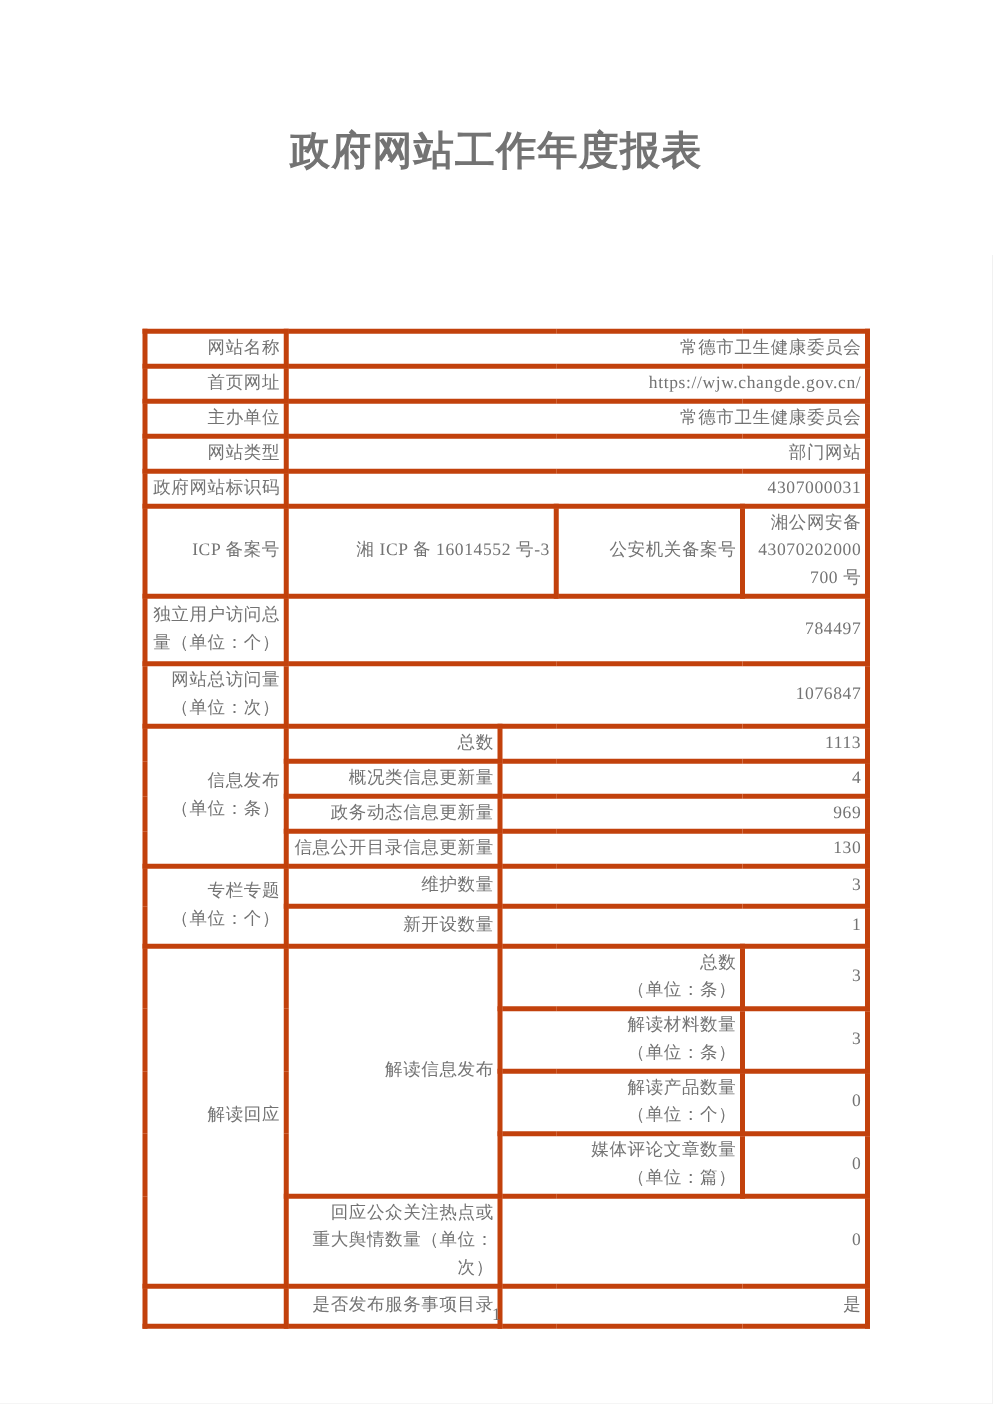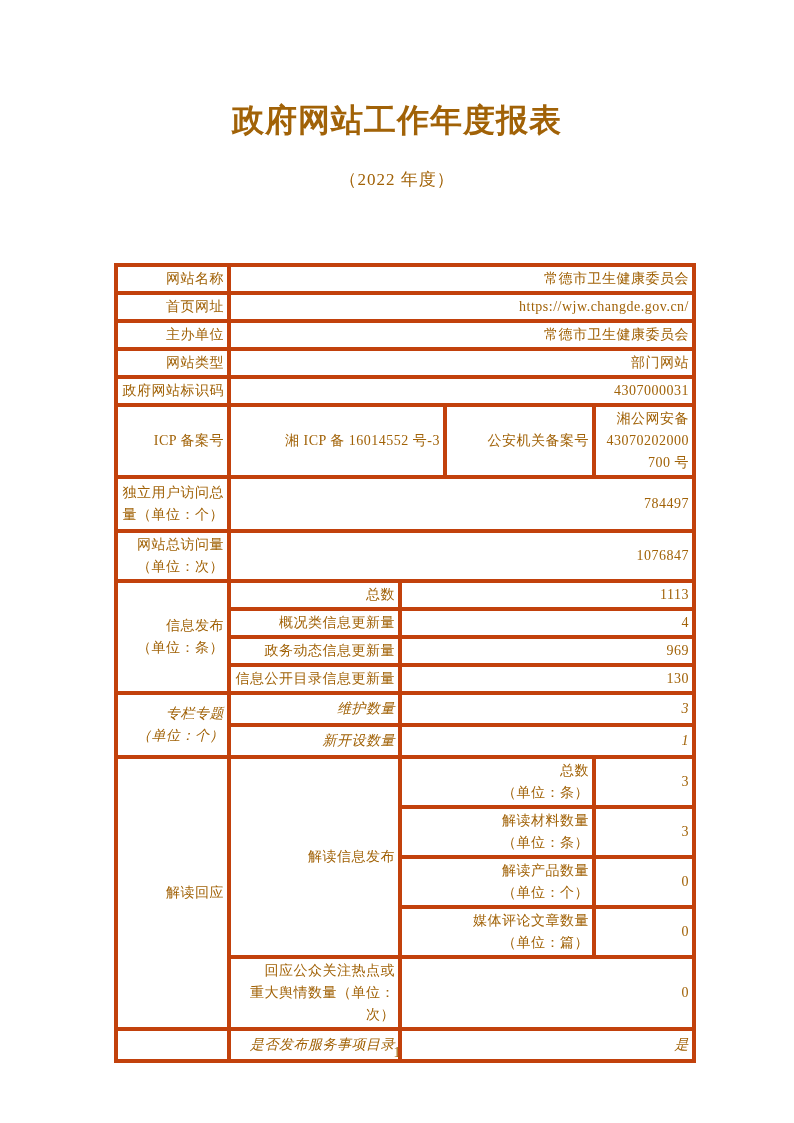"政府网站工作年度报表" .page { color: #a16207 -> #737373 }
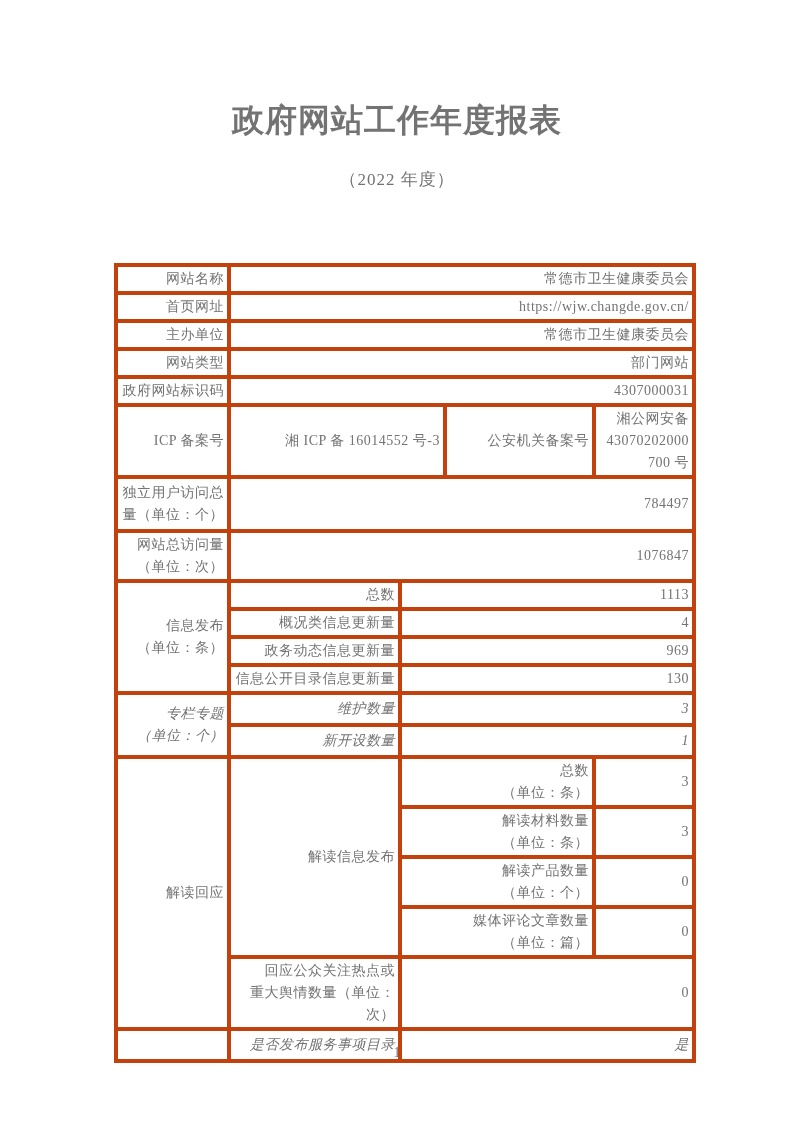"（2022 年度）" div.doc-subtitle { html: <div>（2022 年度）</div> -> none }
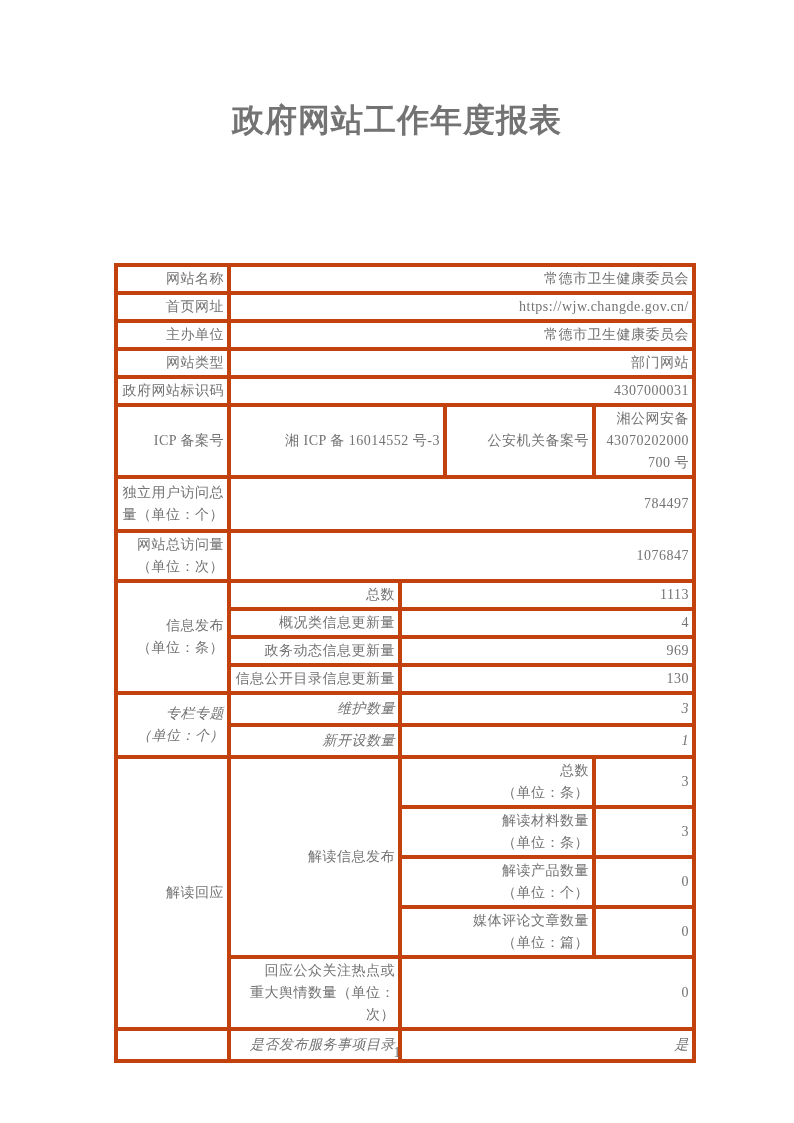"专栏专题" .h27 { font-style: italic -> none }
